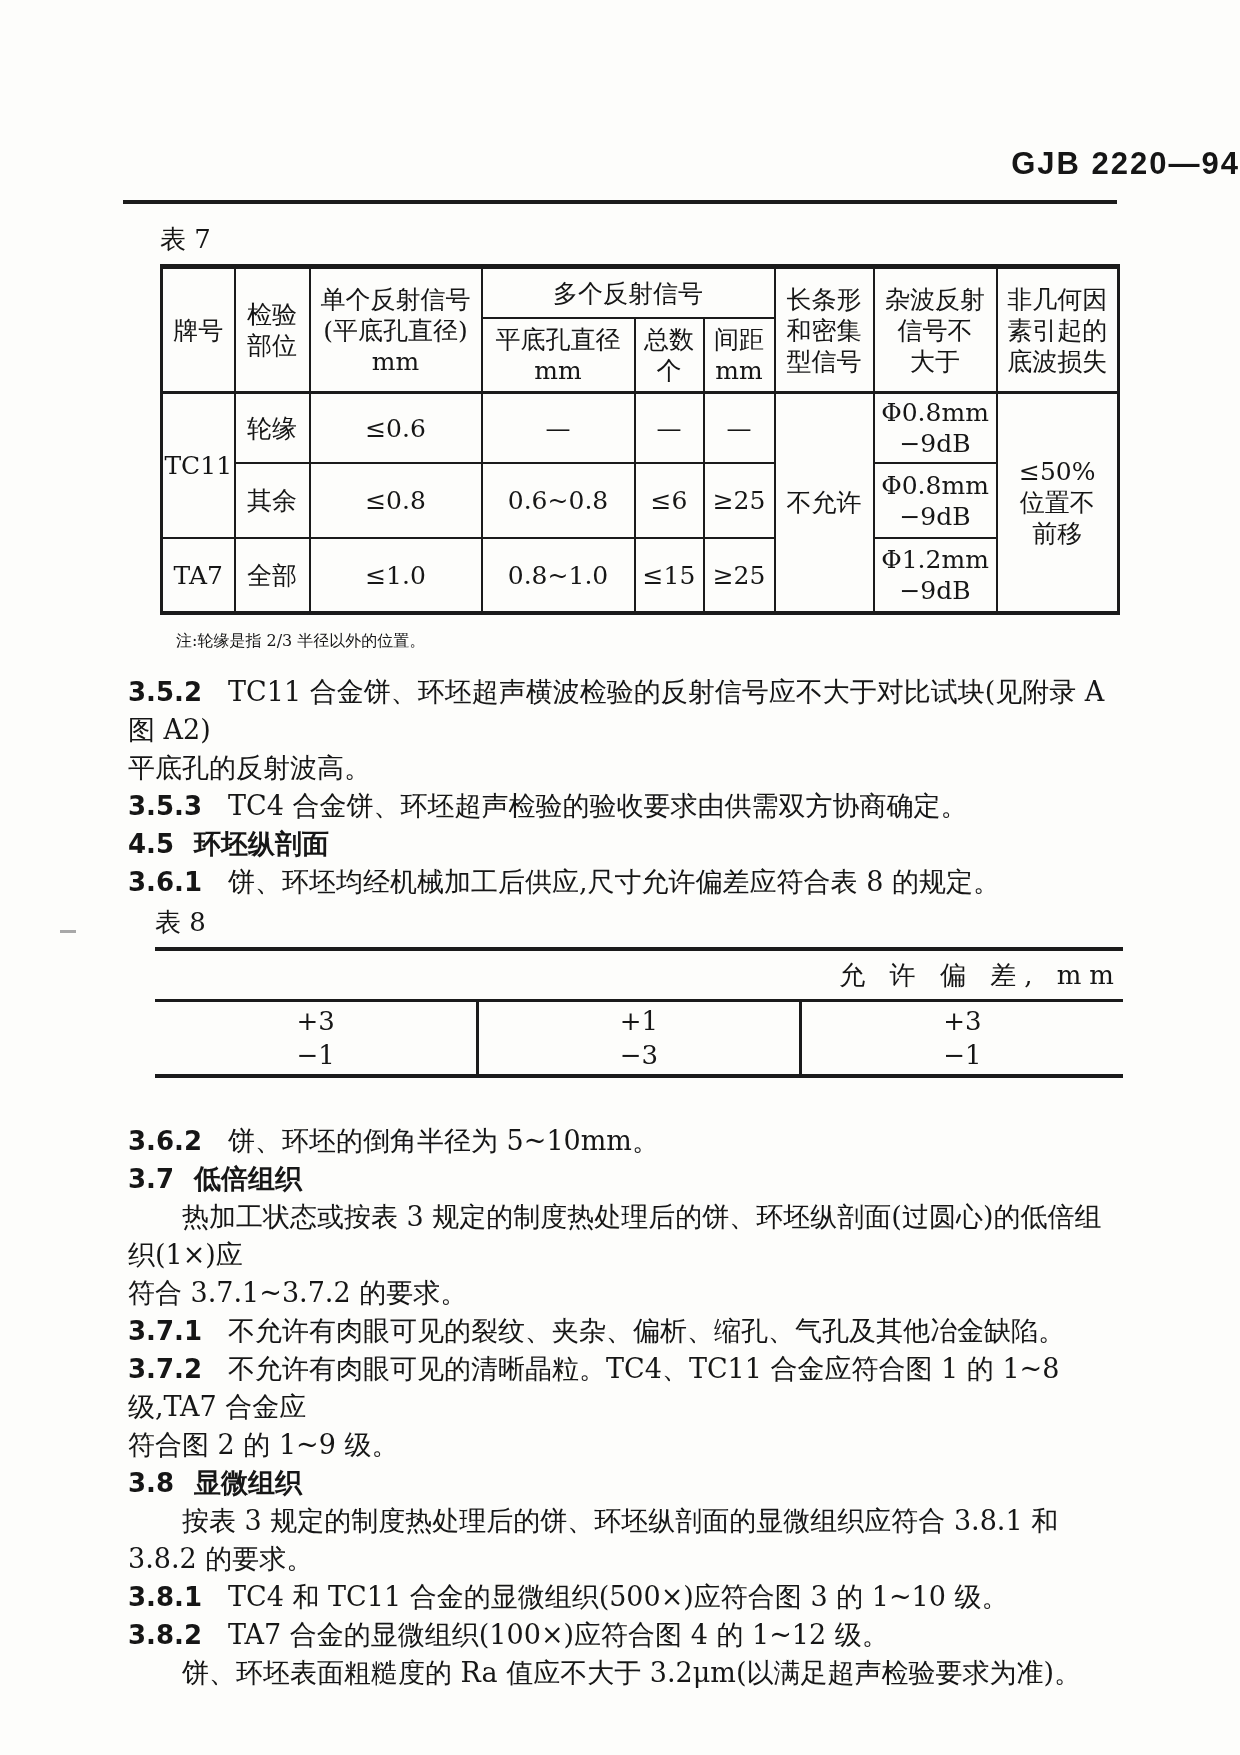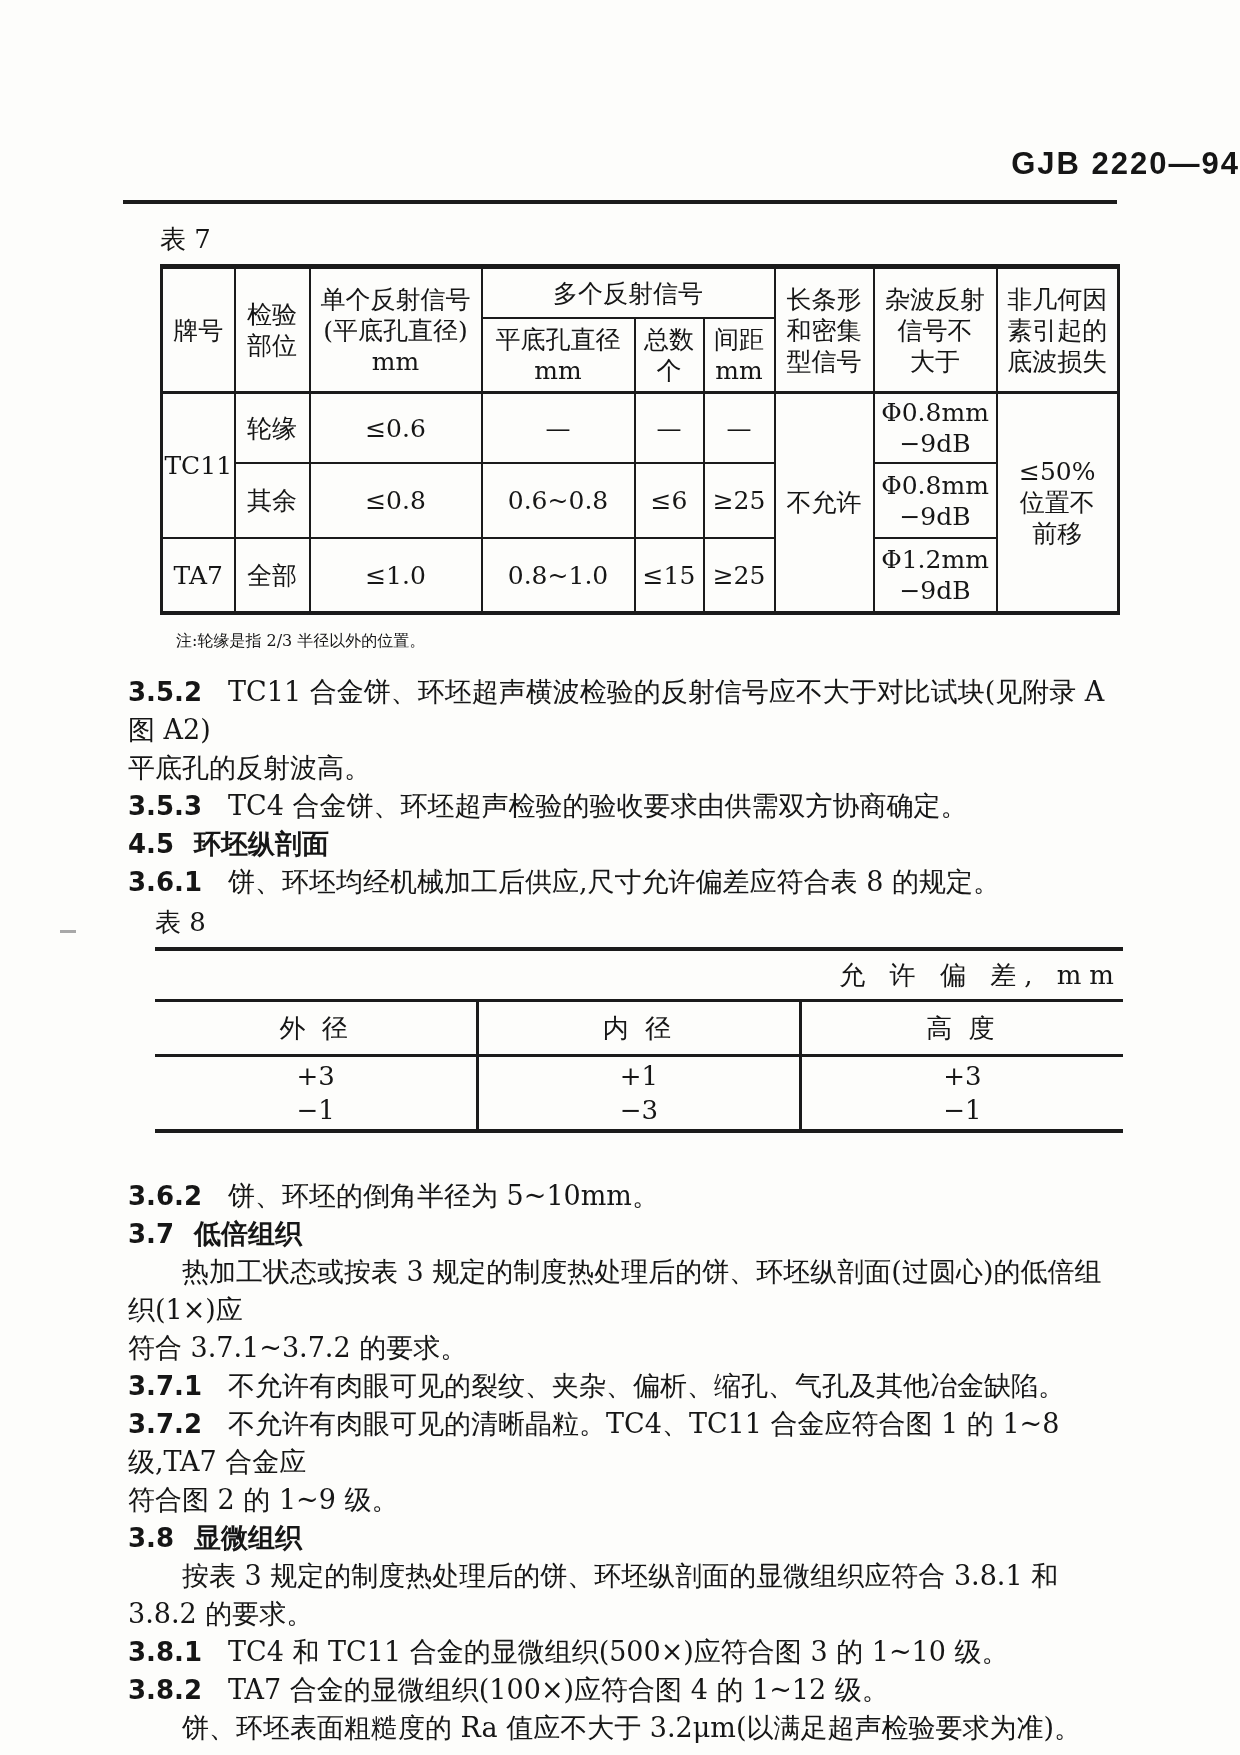"外 径" tr.cols { html: <tr> <td>外 径</td> <td>内 径</td> <td>高 度</td> </tr> -> none }
